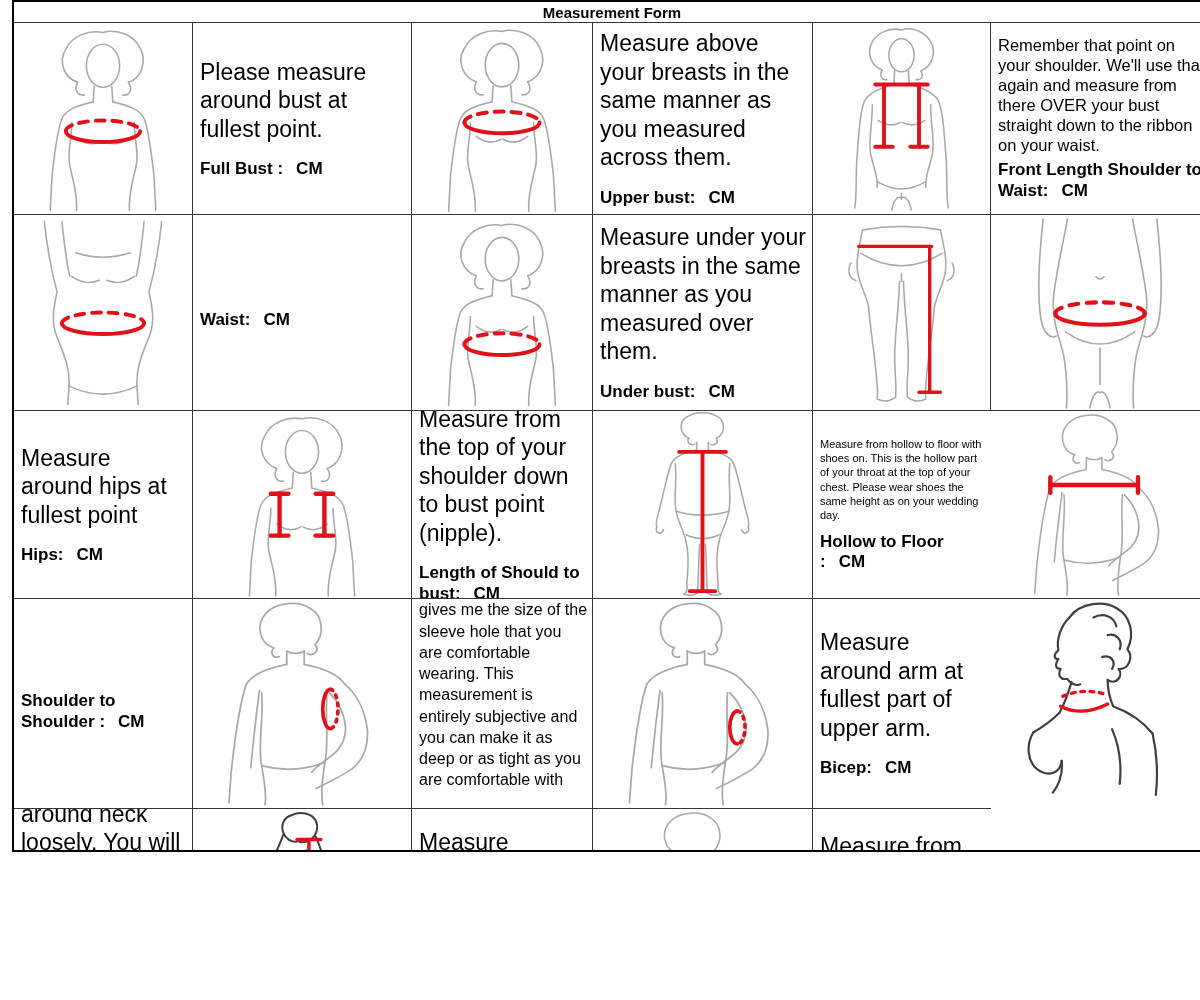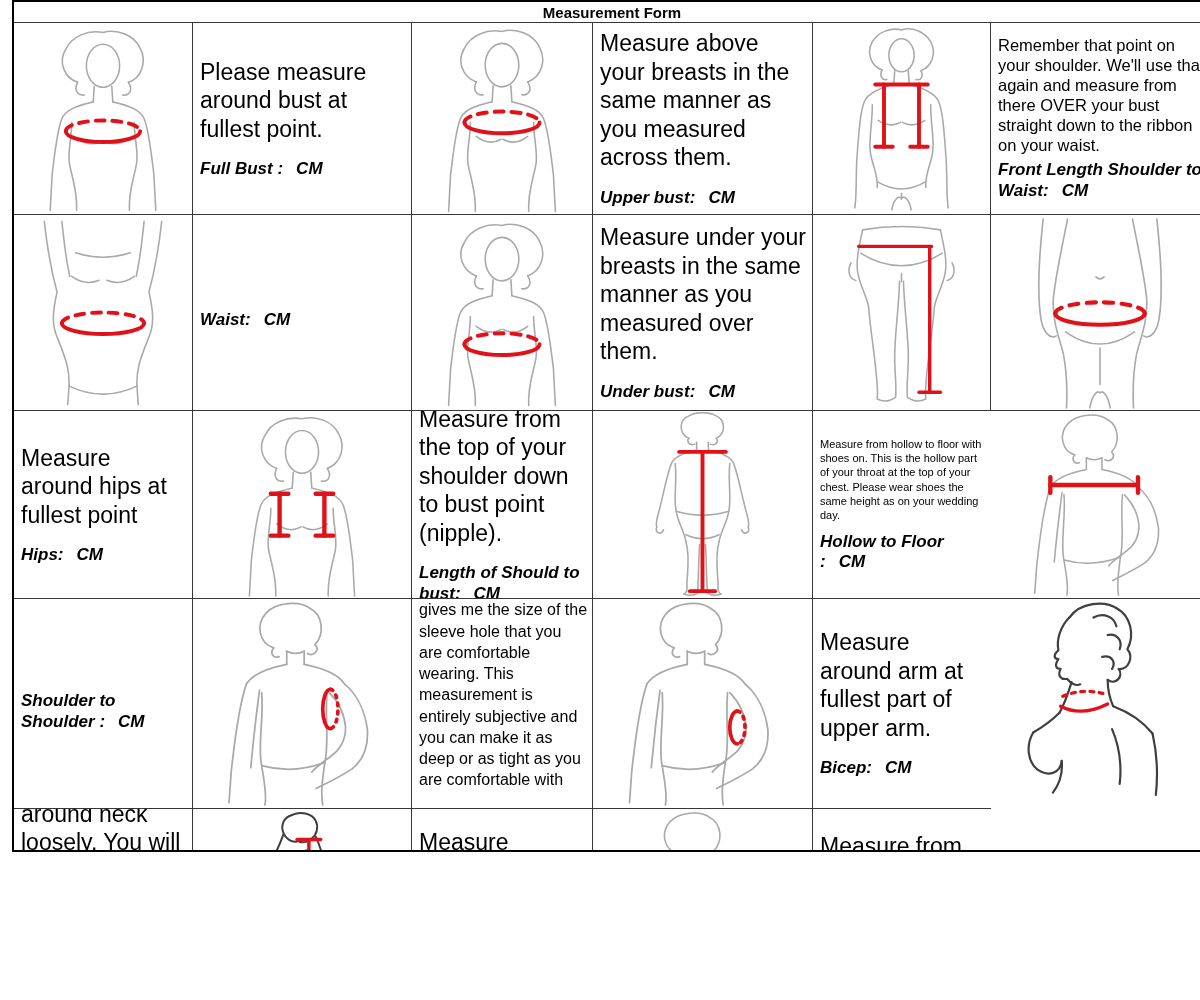"Full Bust : CM" .lab { font-style: italic -> none }
